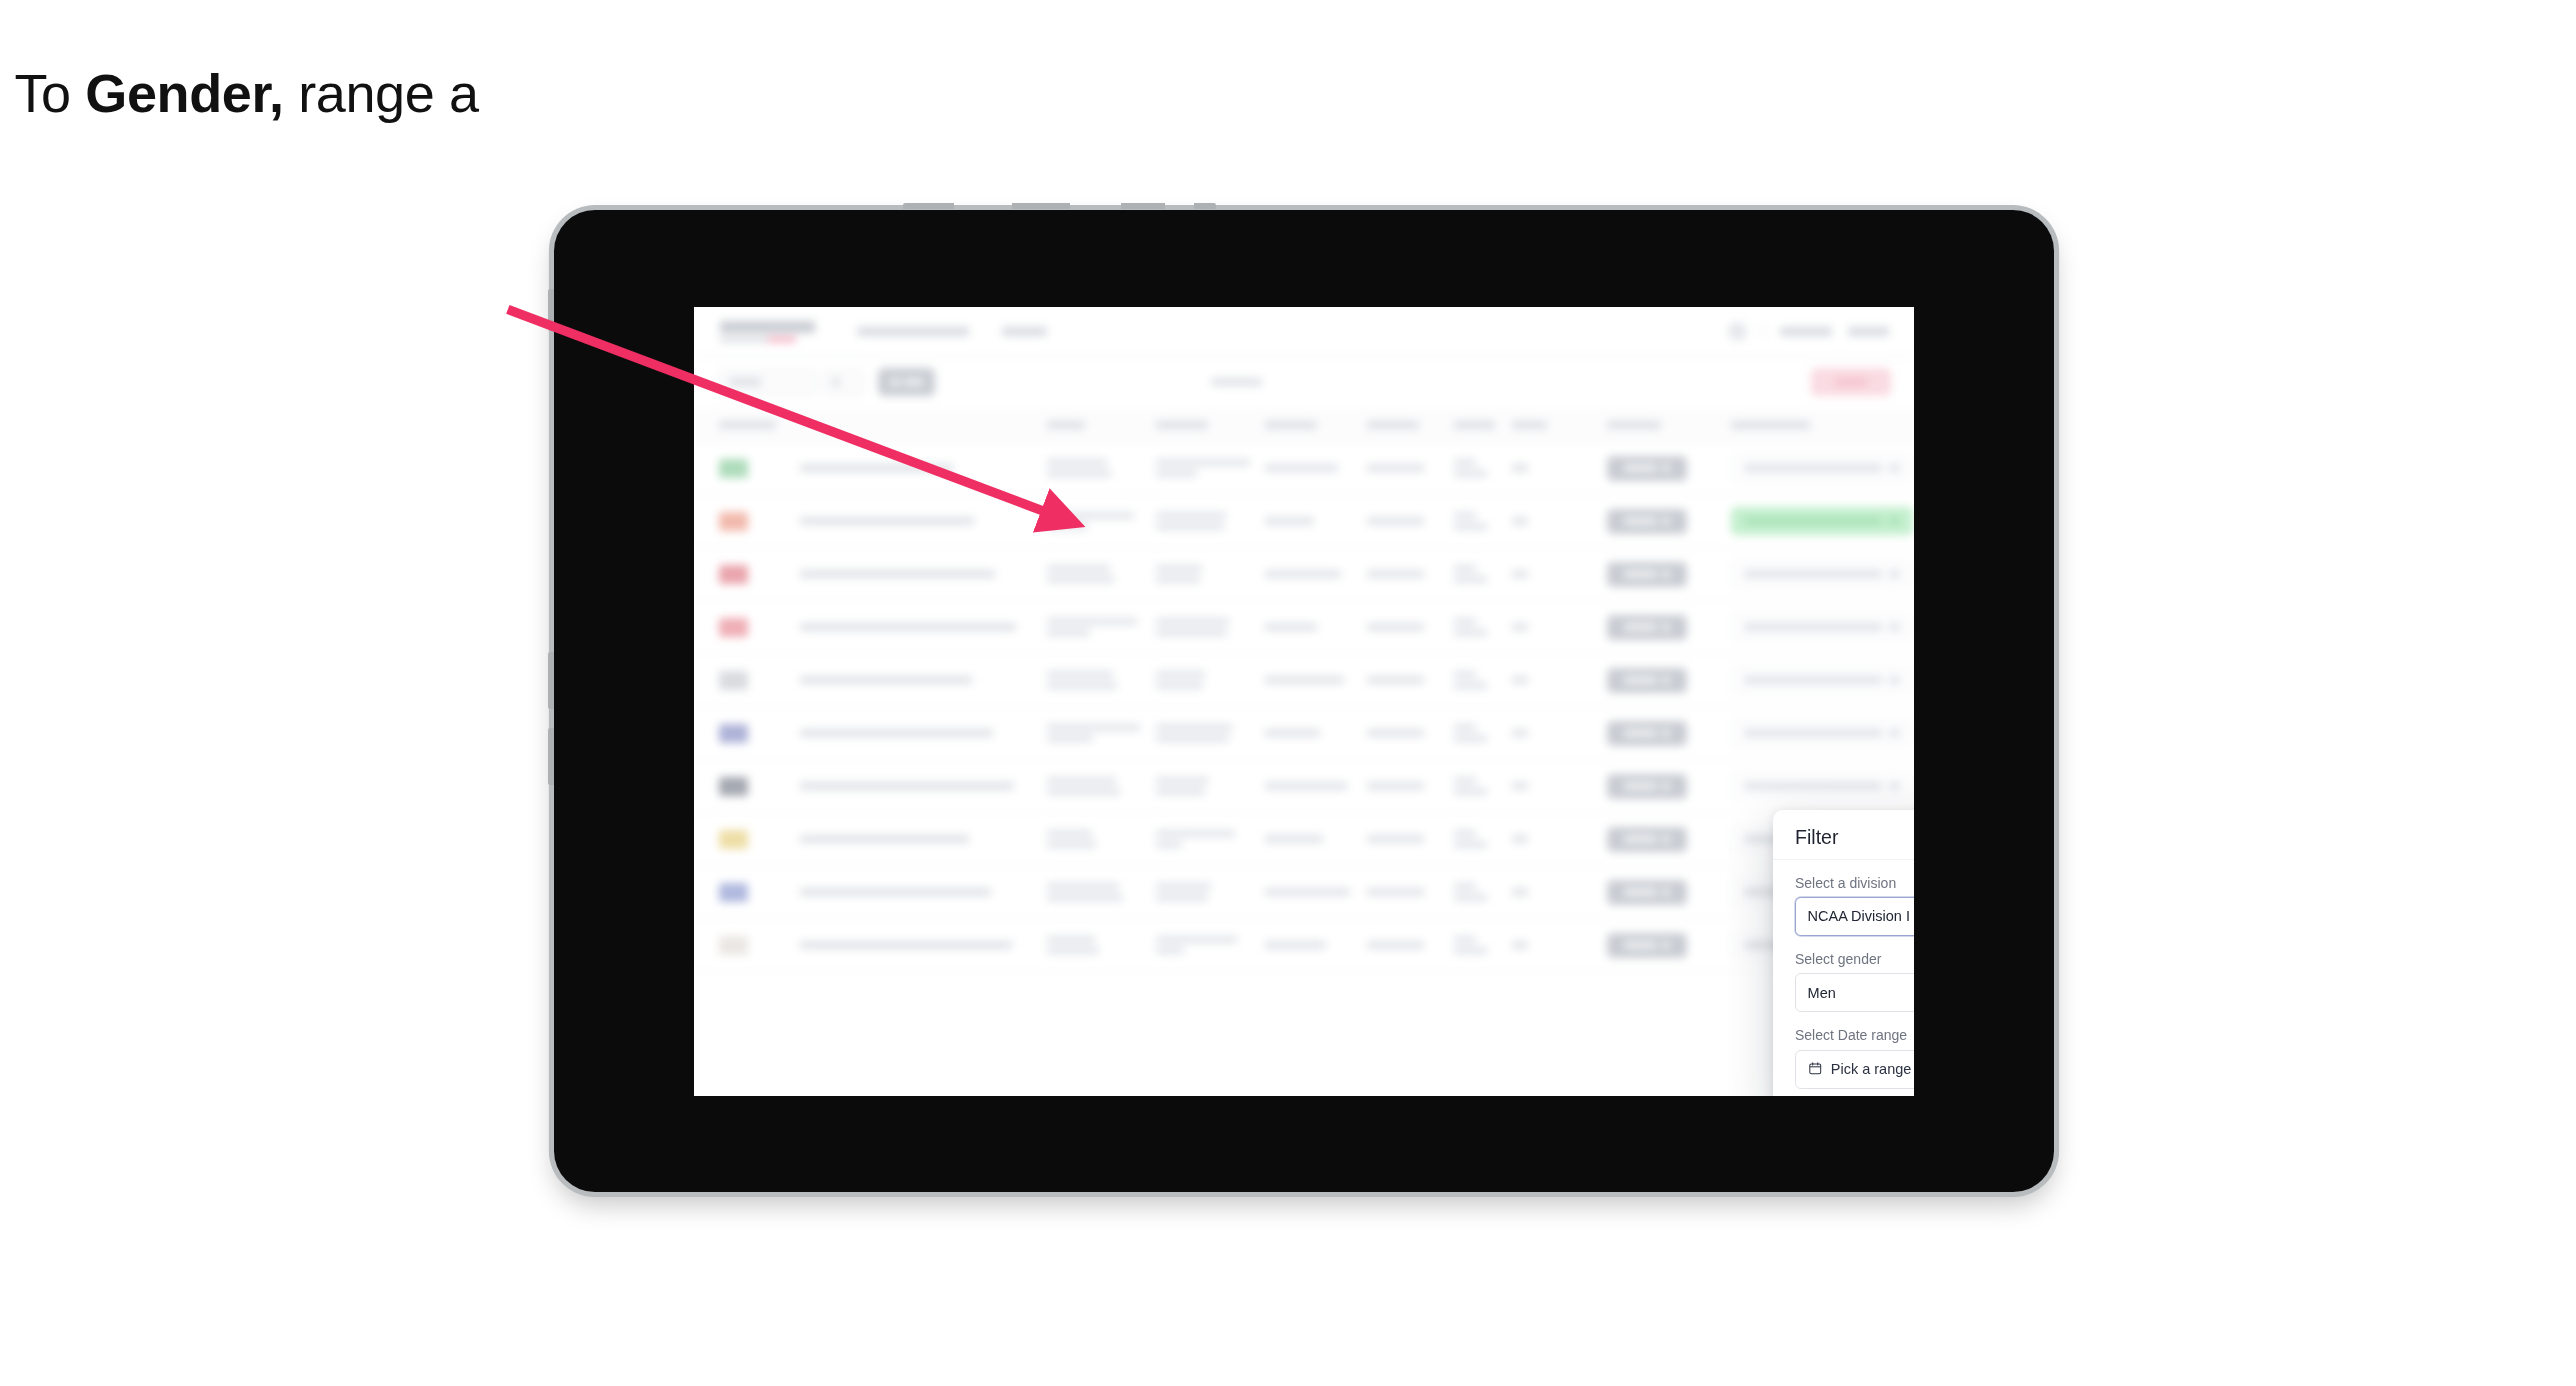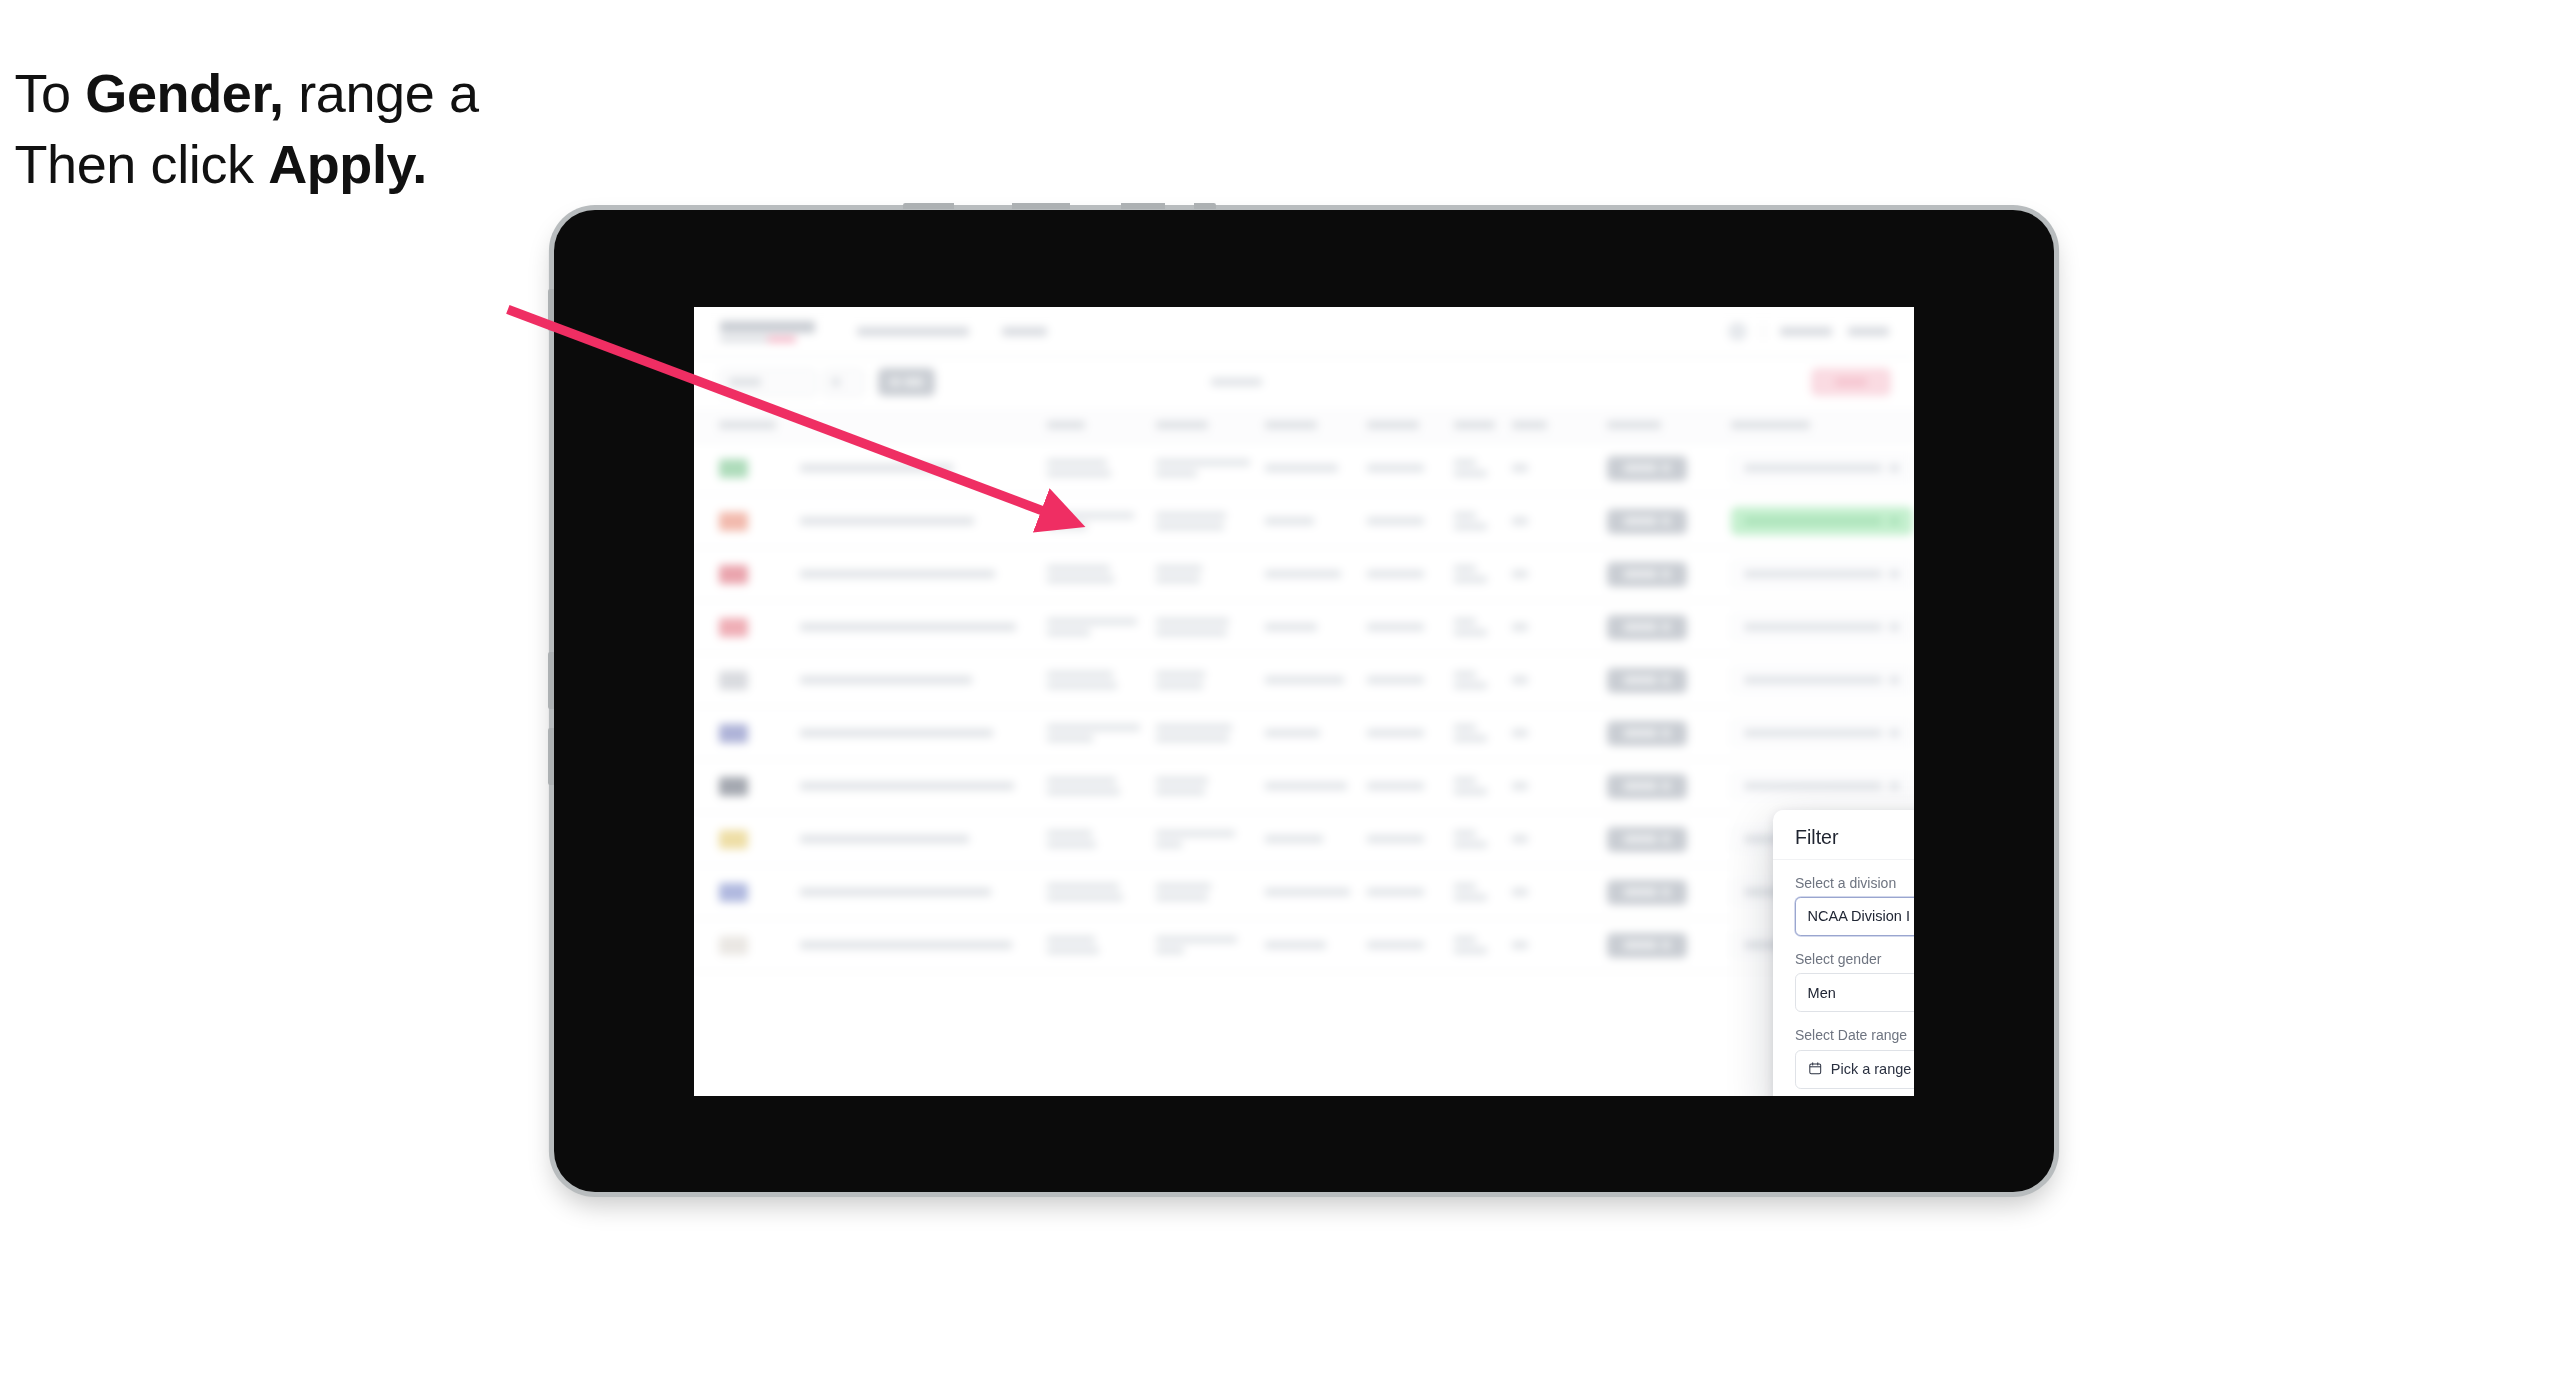"Then click Apply." span.ln { html: <span><span>Then click </span><span>Apply.</span></span> -> none }
